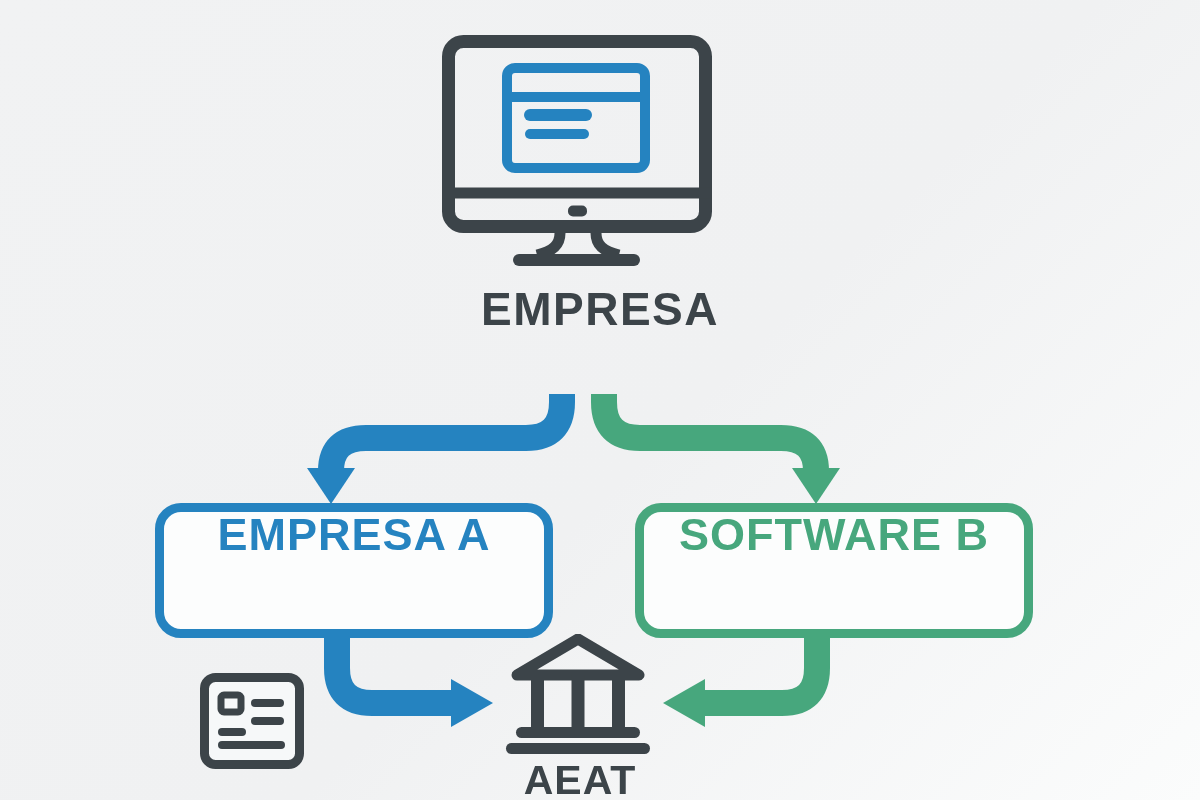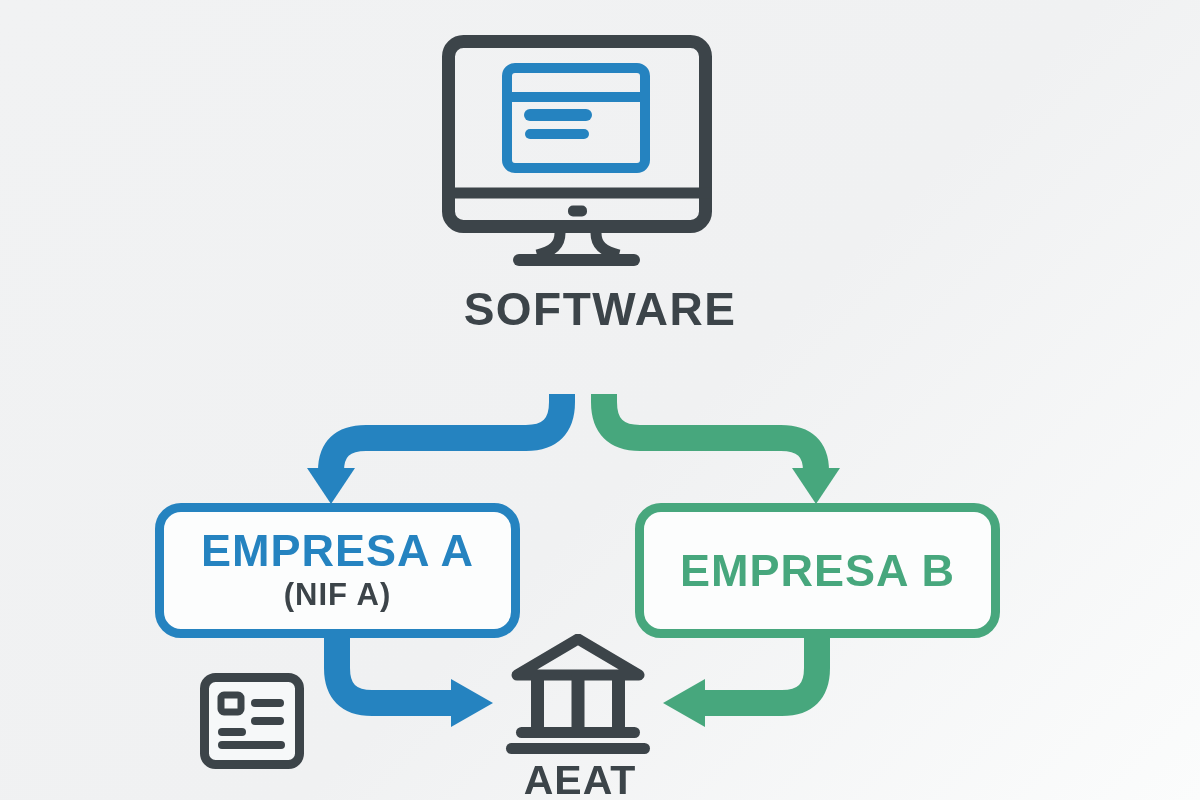"SOFTWARE" div { text: SOFTWARE -> EMPRESA }
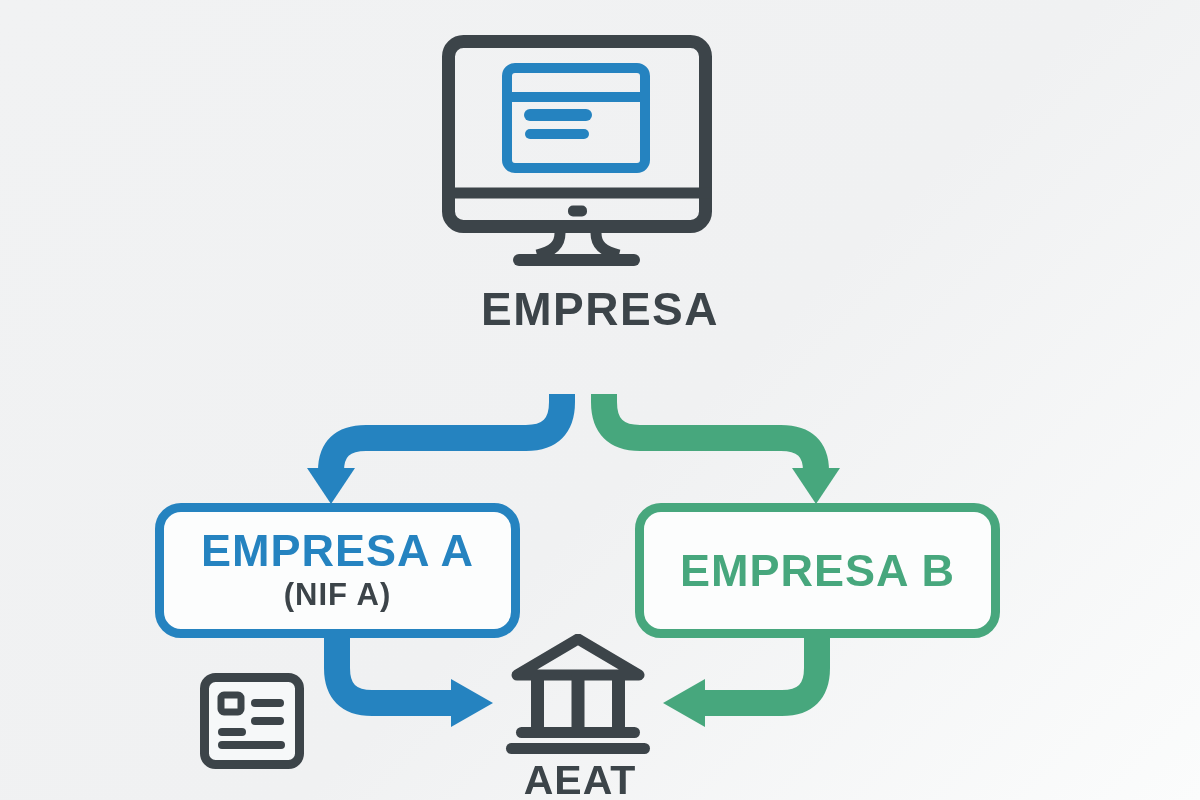"EMPRESA A" .node { justify-content: center -> space-between; width: 365px -> 398px }
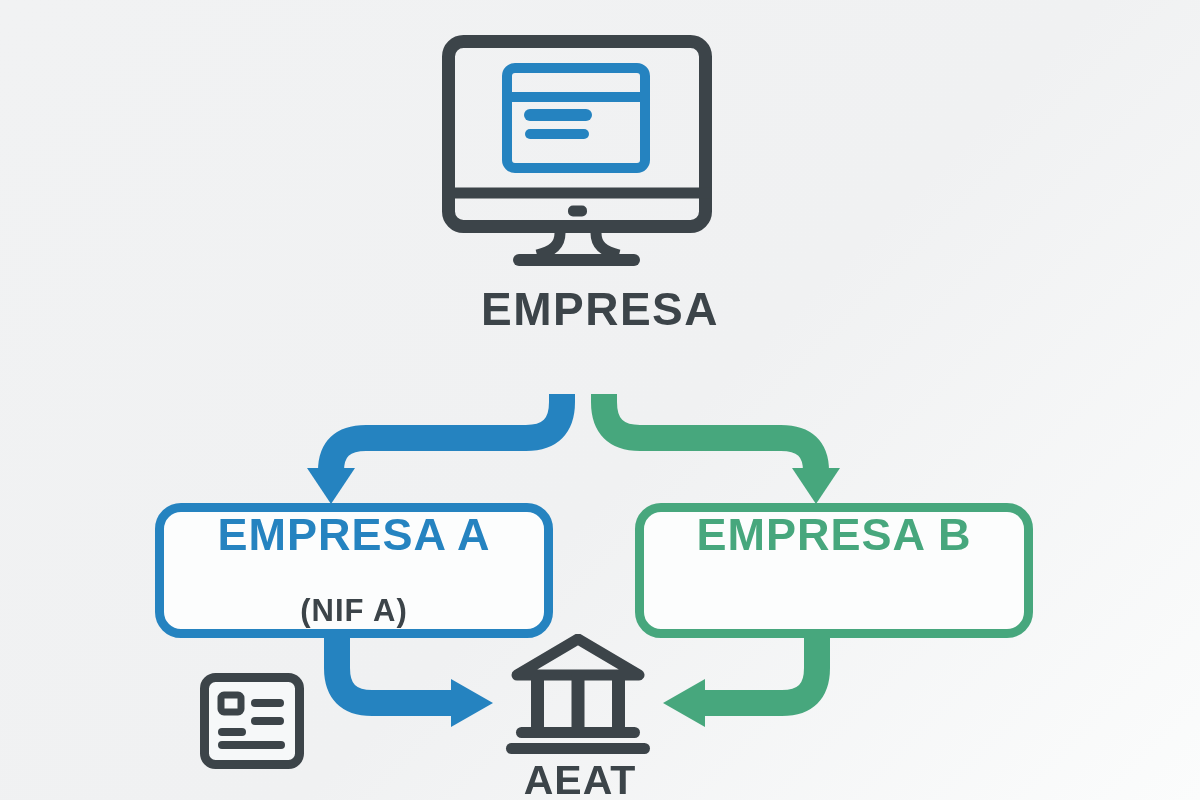"EMPRESA B" div.node-label { text: EMPRESA -> SOFTWARE }
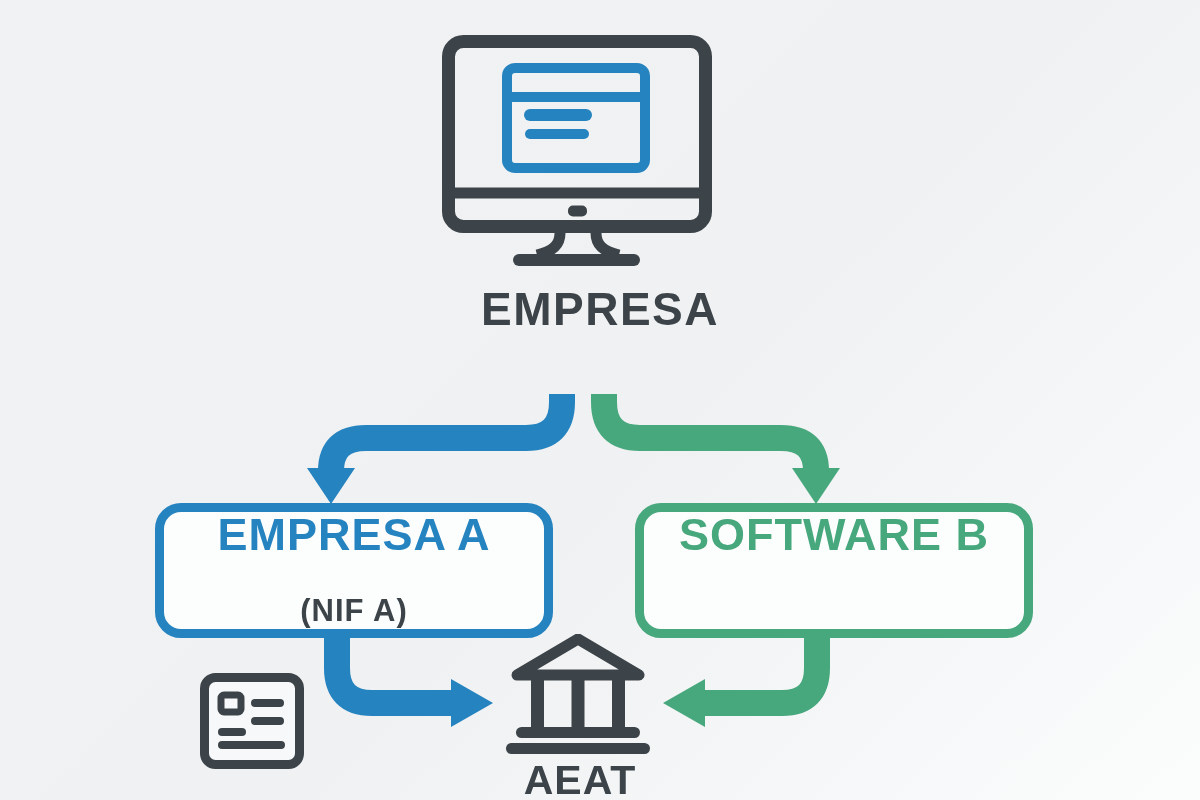"(NIF A)" div.node-sub { html: <div>(NIF A)</div> -> none }
